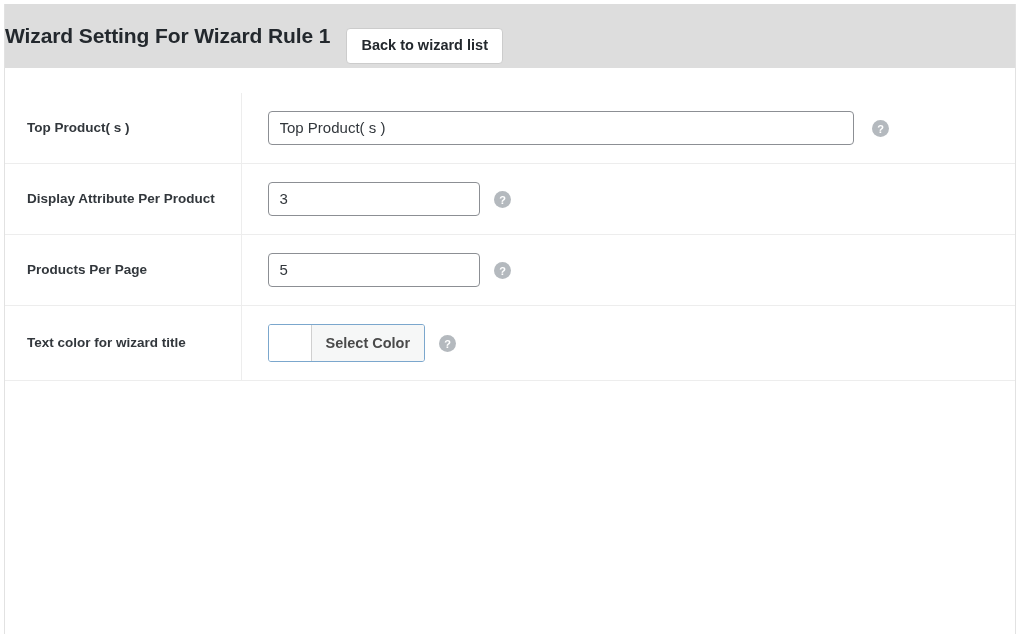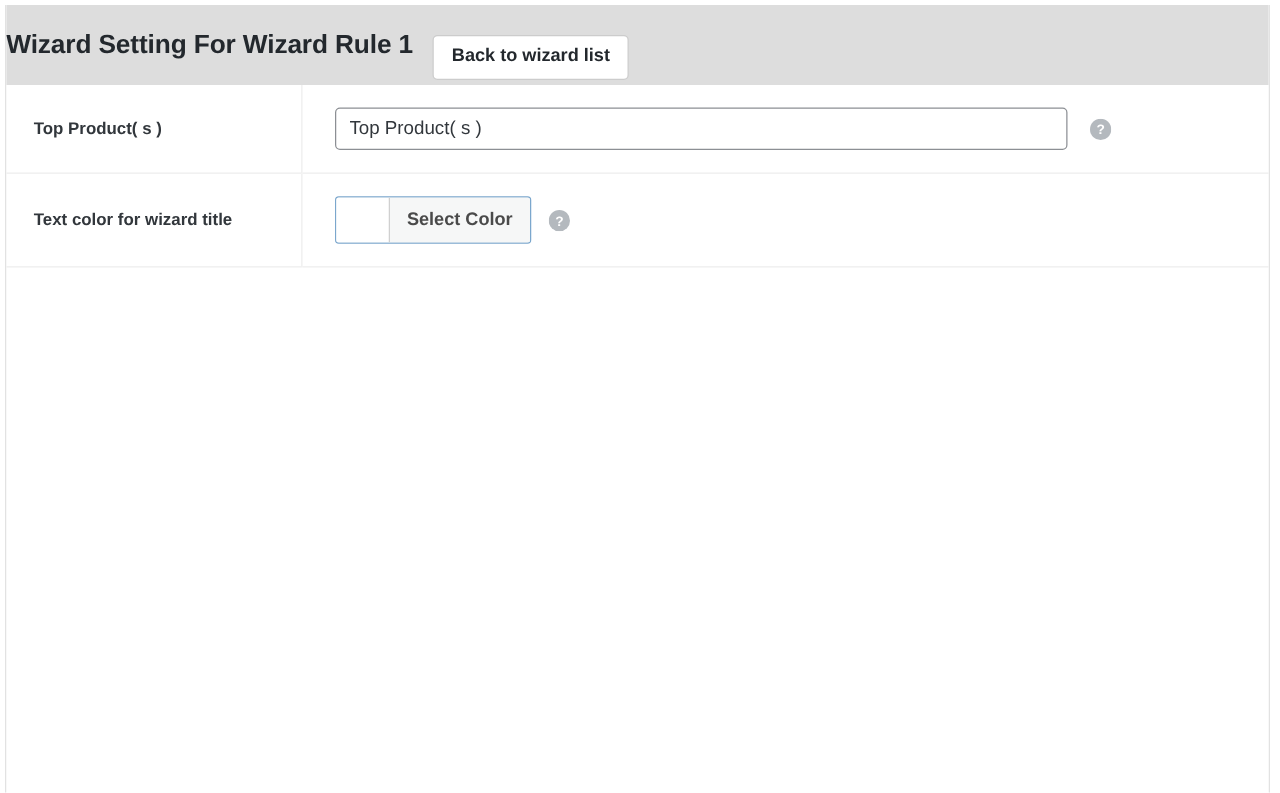"Top Product( s )" .form-table { margin-top: none -> 25px }
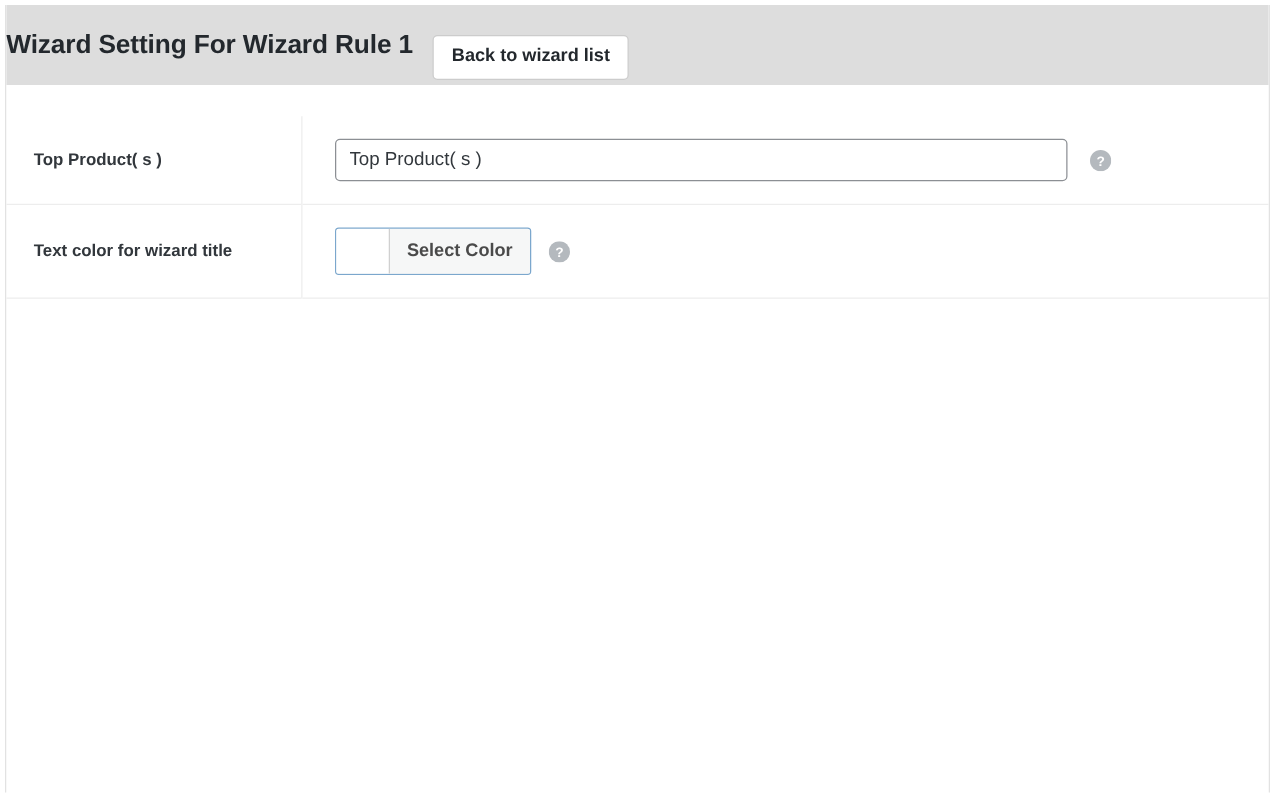"Display Attribute Per Product" tr.form-row { html: none -> <tr> <td>Display Attribute Per Product</td> <td> <div> <input> <span> <svg> <circle></circle> <text>?</text> </svg> </span> </div> </td> </tr> }
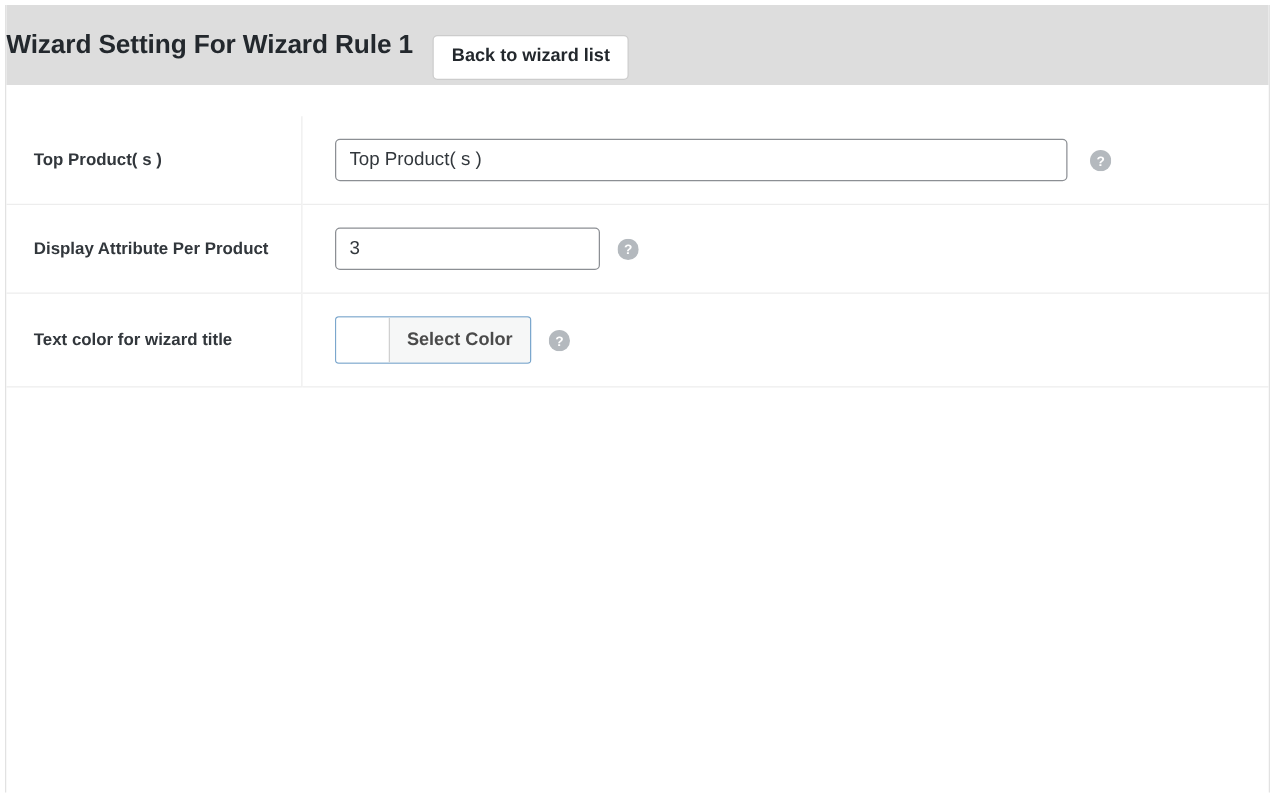"Products Per Page" tr.form-row { html: none -> <tr> <td>Products Per Page</td> <td> <div> <input> <span> <svg> <circle></circle> <text>?</text> </svg> </span> </div> </td> </tr> }
